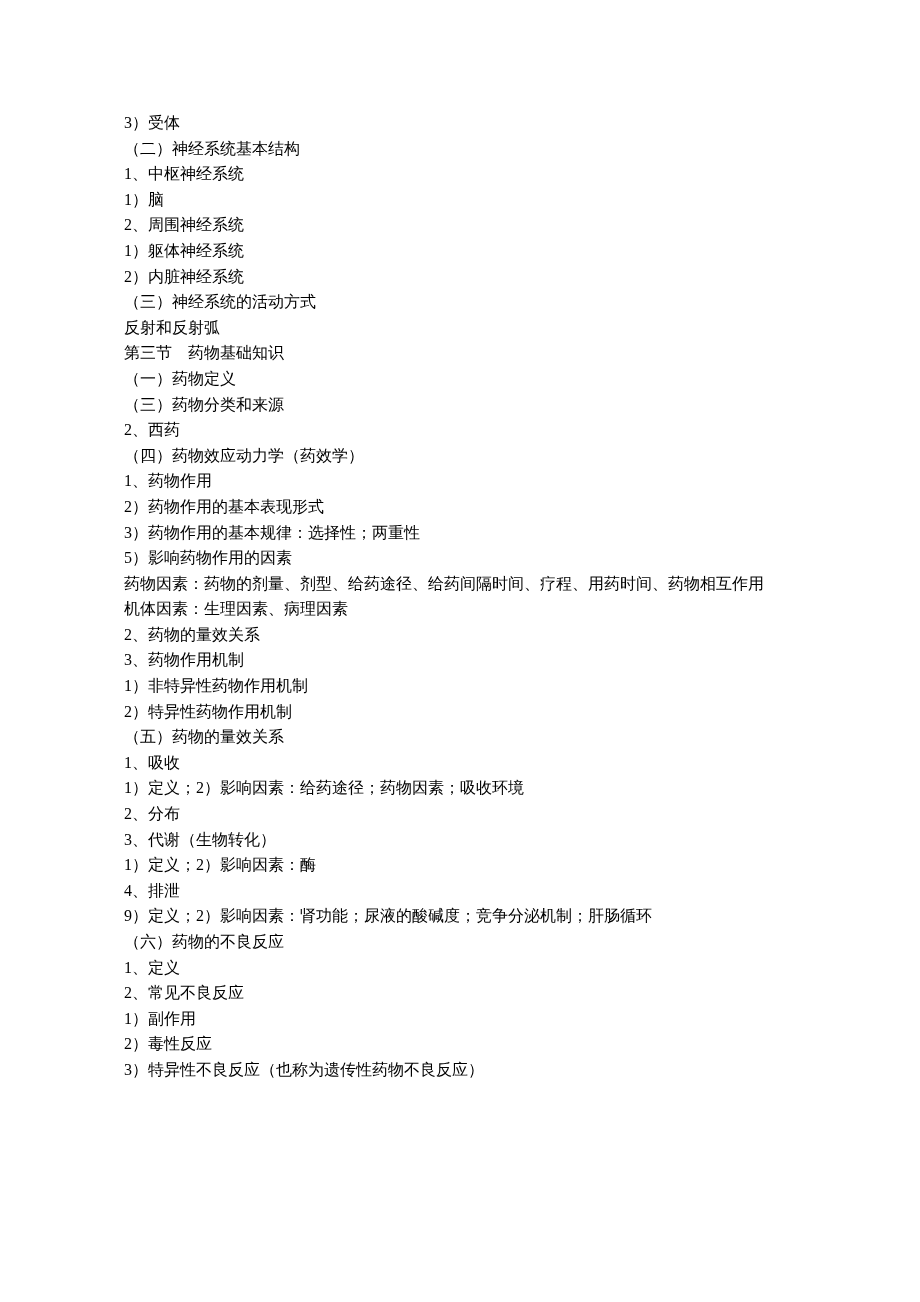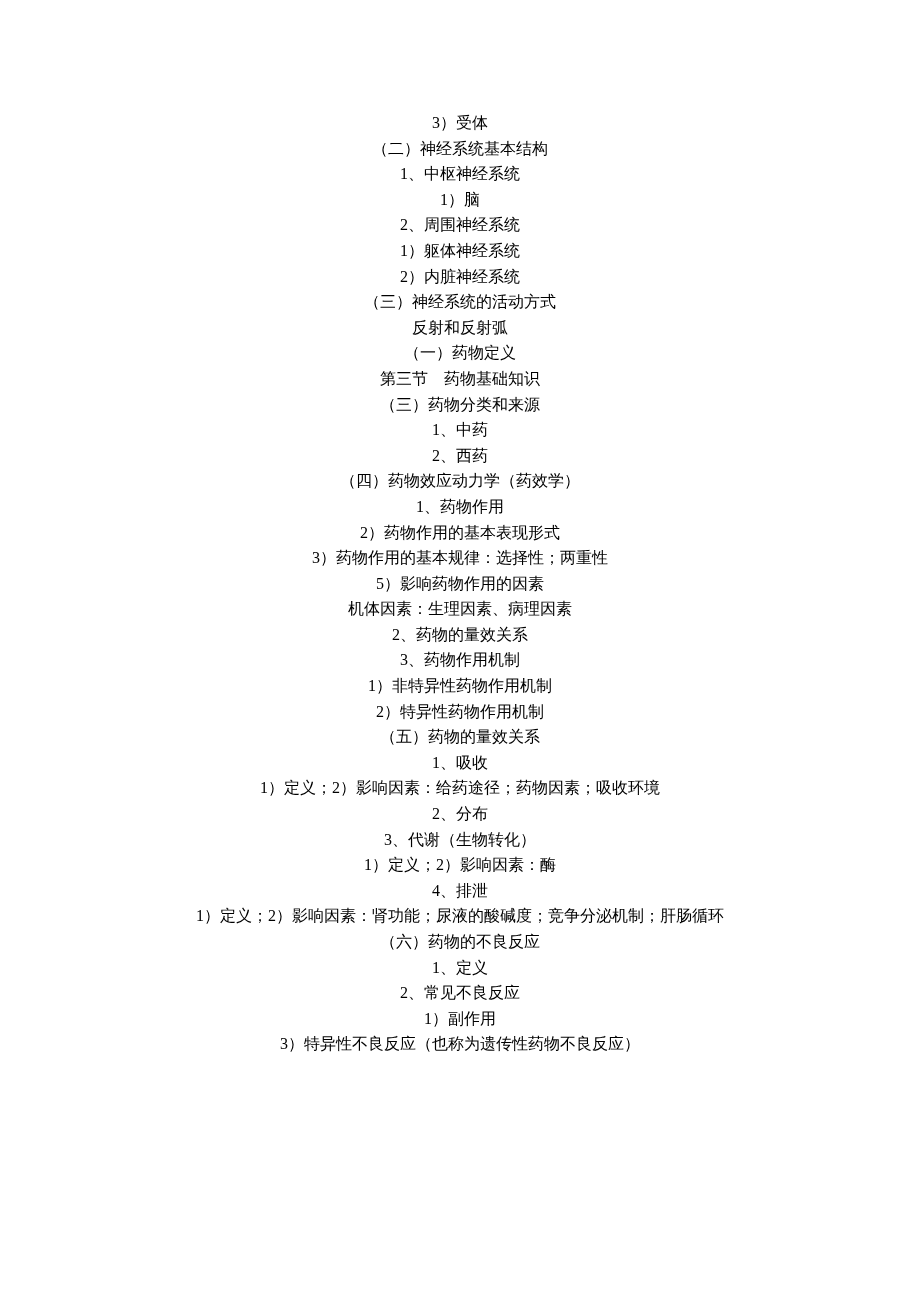"3）受体" * { text-align: center -> none }
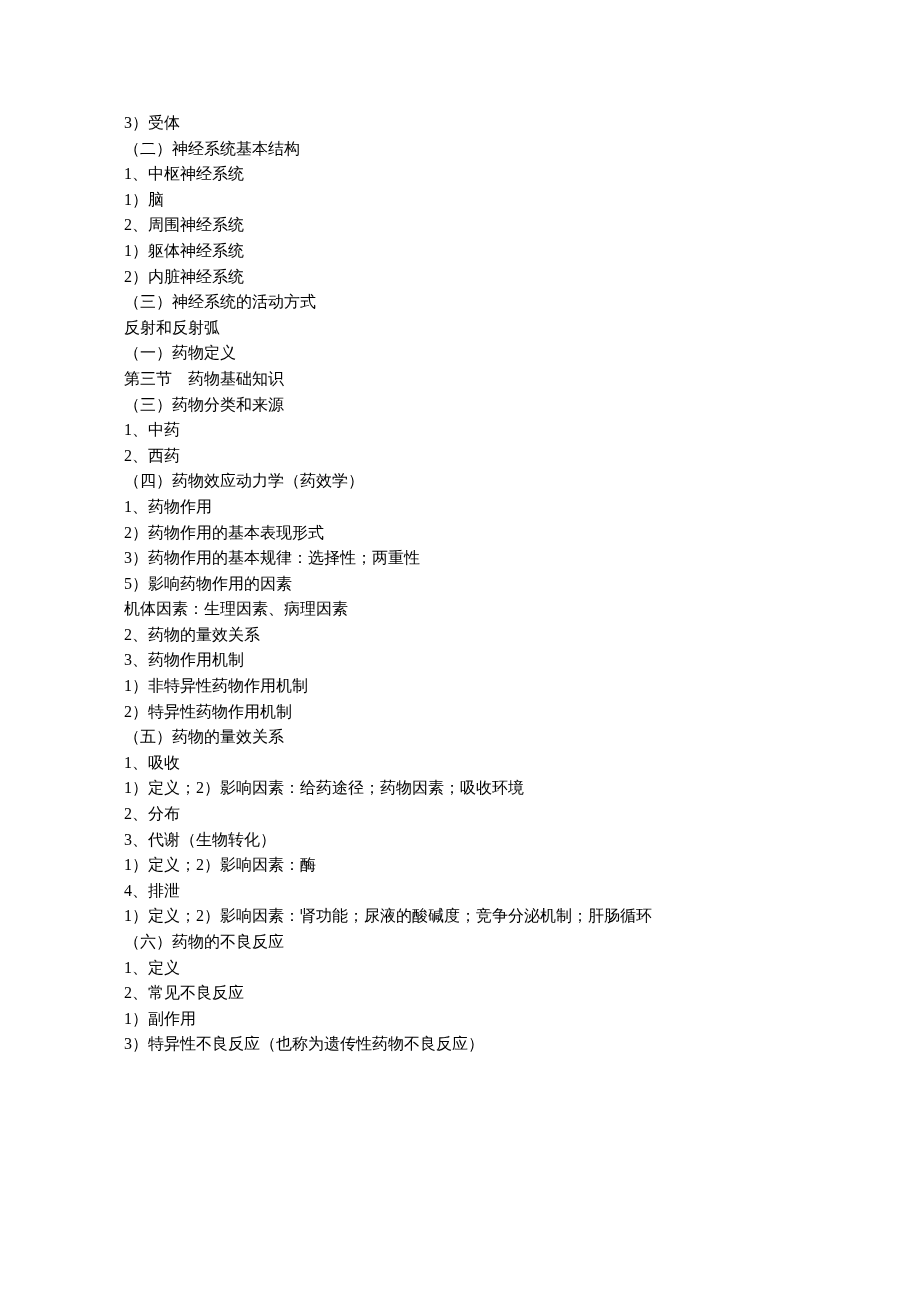"（一）药物定义" div.line { order: before "第三节 药物基础知识" -> after "第三节 药物基础知识" }
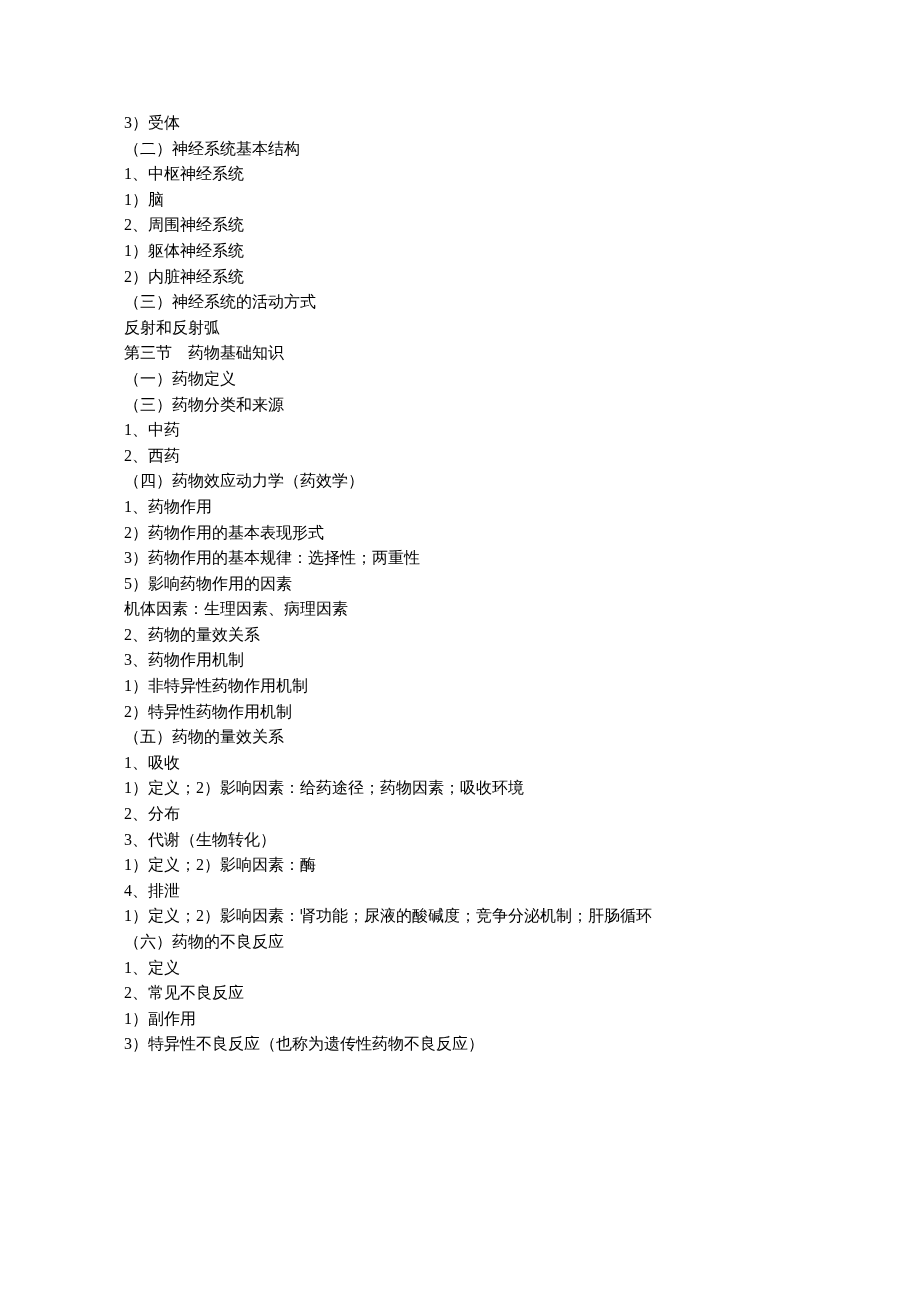"1、中药" div.line { html: <div>1、中药</div> -> none }
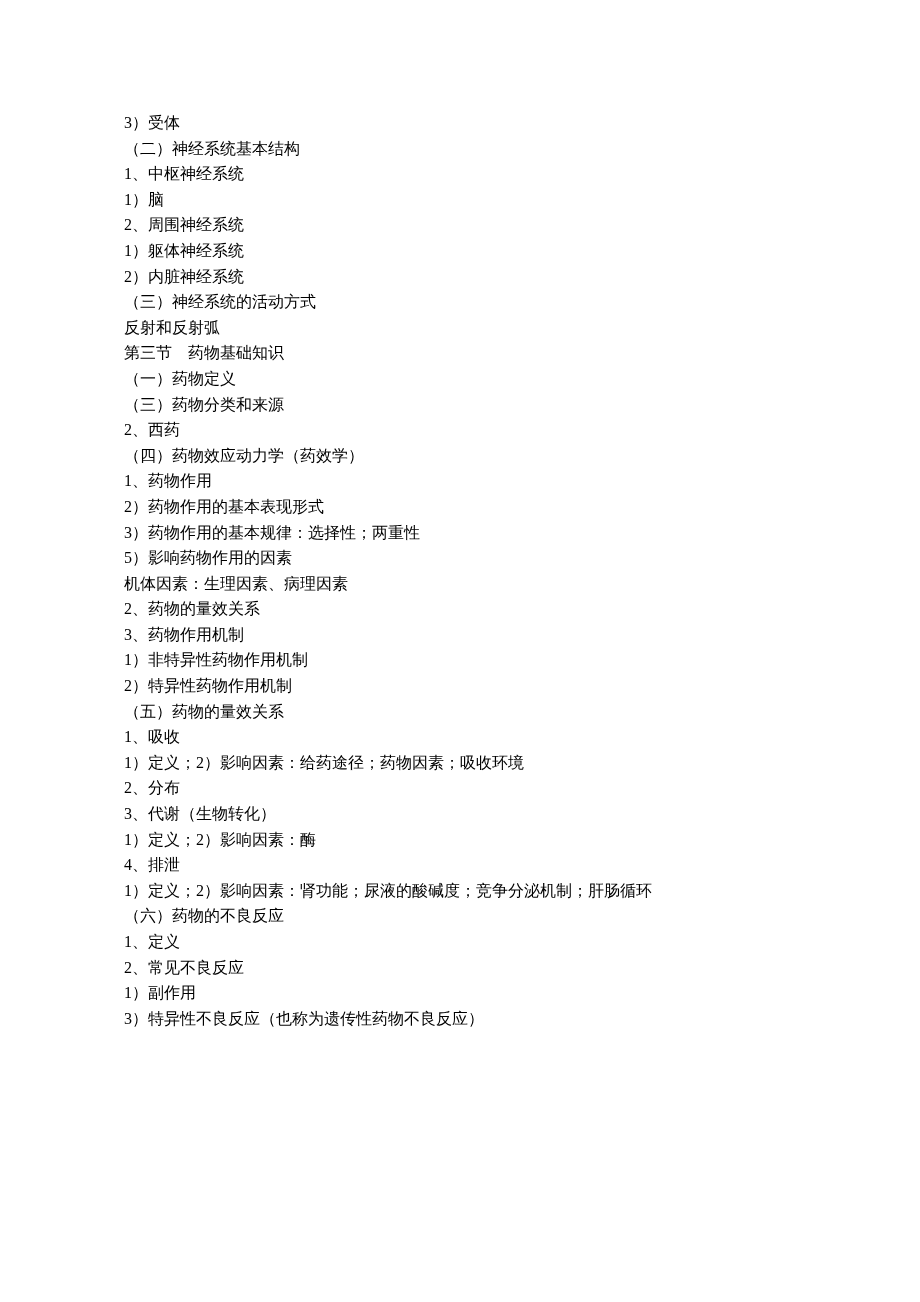"药物因素：药物的剂量、剂型、给药途径、给药间隔时间、疗程、用药时间、药物相互作用" div.line { html: none -> <div>药物因素：药物的剂量、剂型、给药途径、给药间隔时间、疗程、用药时间、药物相互作用</div> }
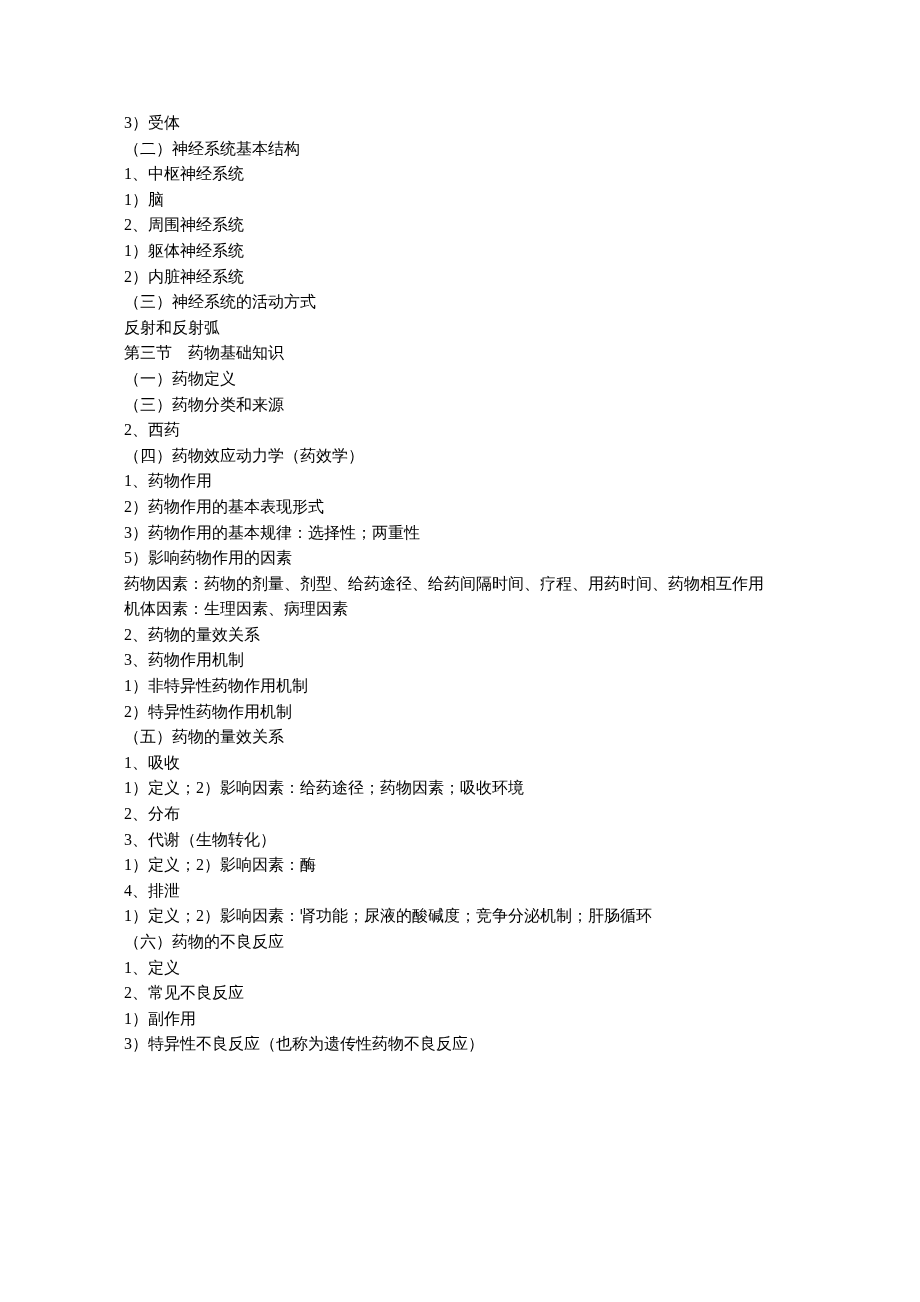"1）定义；2）影响因素：肾功能；尿液的酸碱度；竞争分泌机制；肝肠循环" div.line { text: 1 -> 9 }
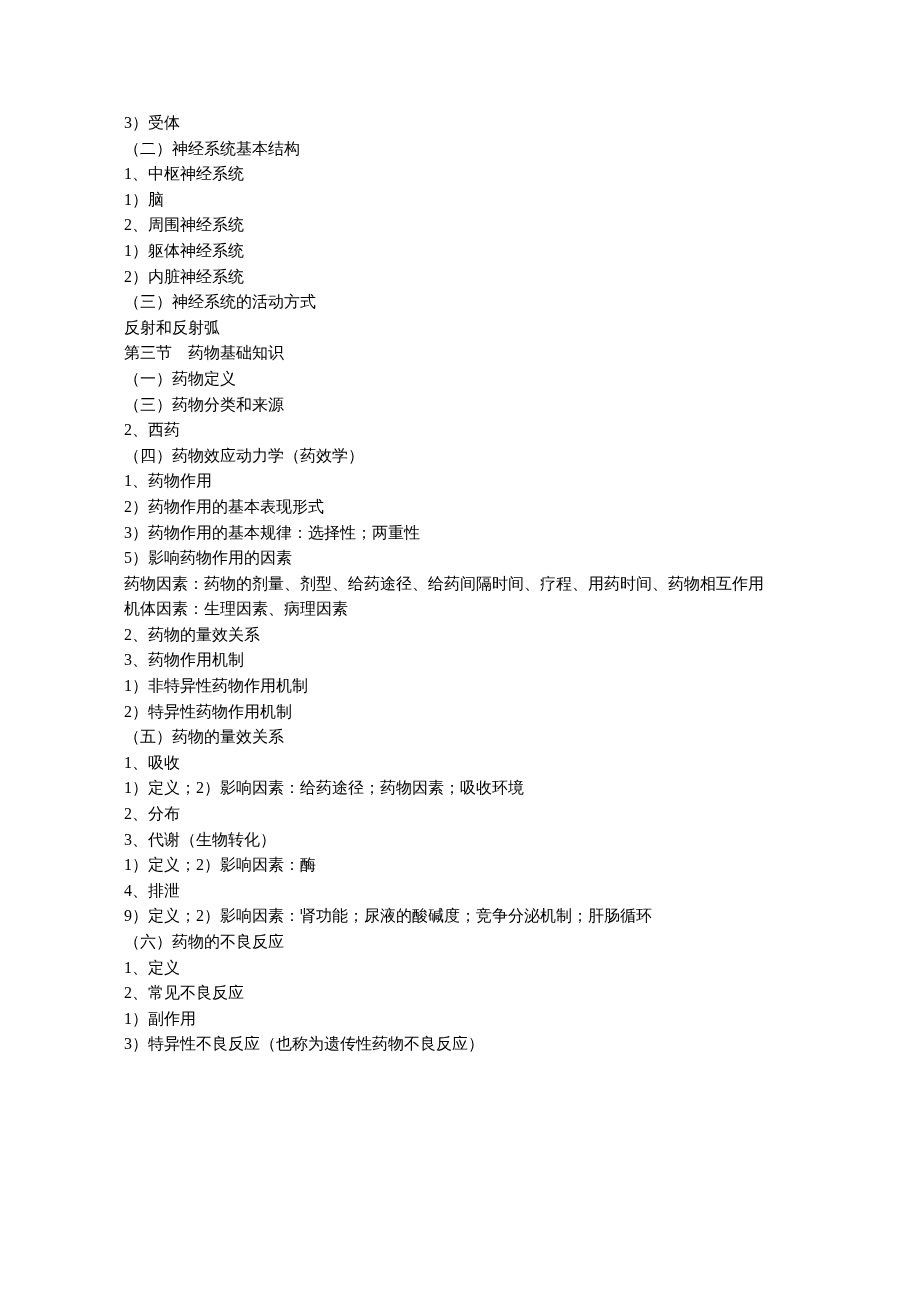"2）毒性反应" div.line { html: none -> <div>2）毒性反应</div> }
